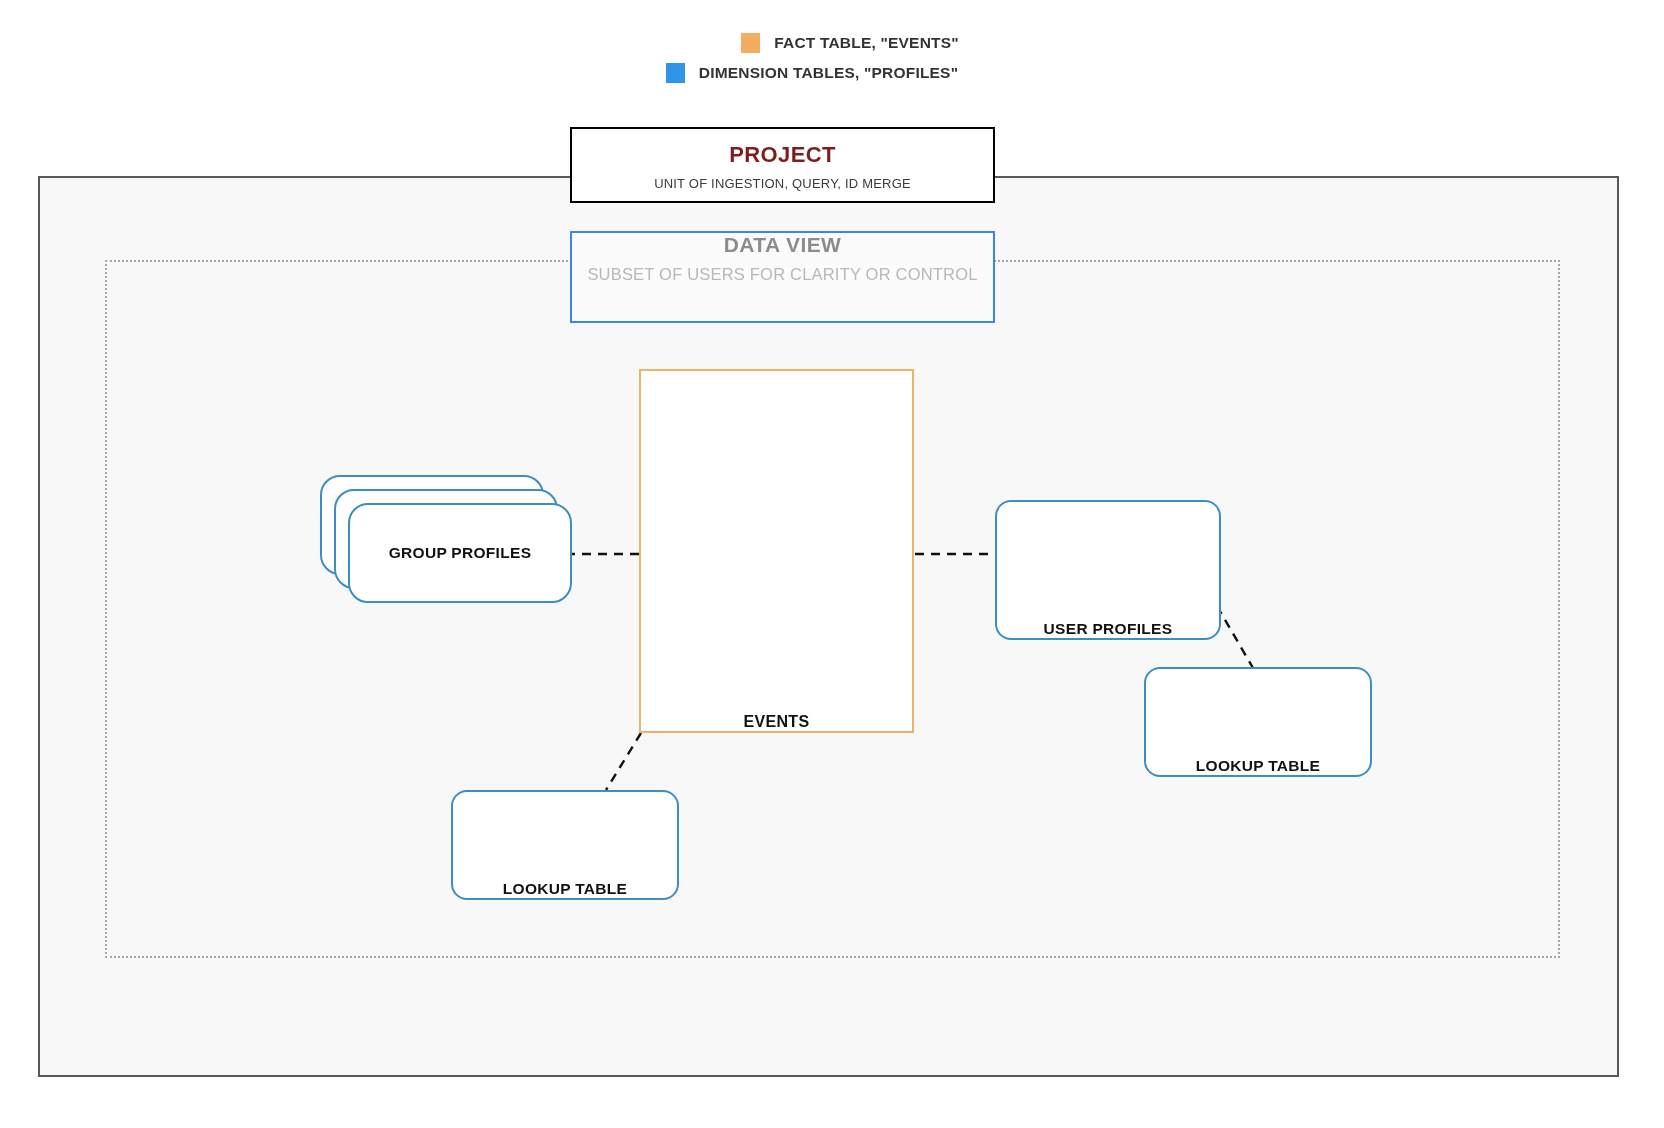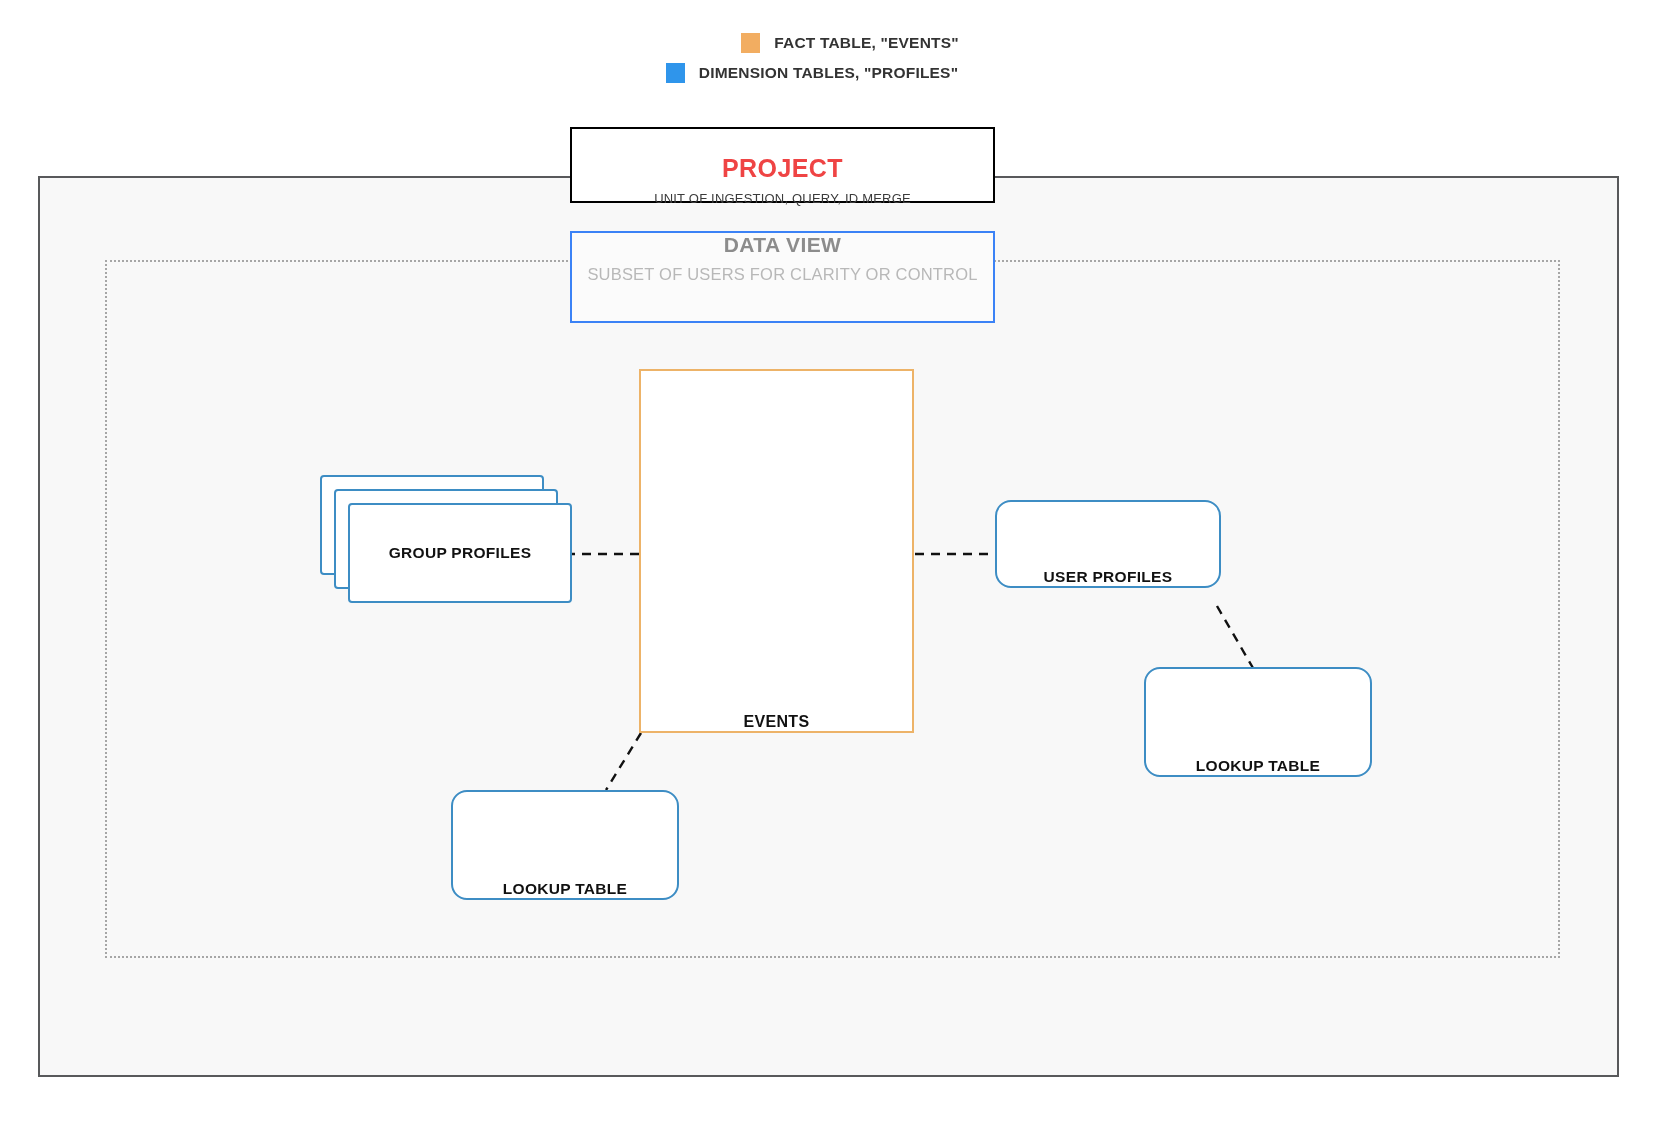"PROJECT" .project-card .title { color: #ef4444 -> #7f1d1d; font-size: 25px -> 22px; margin-top: 12px -> none }
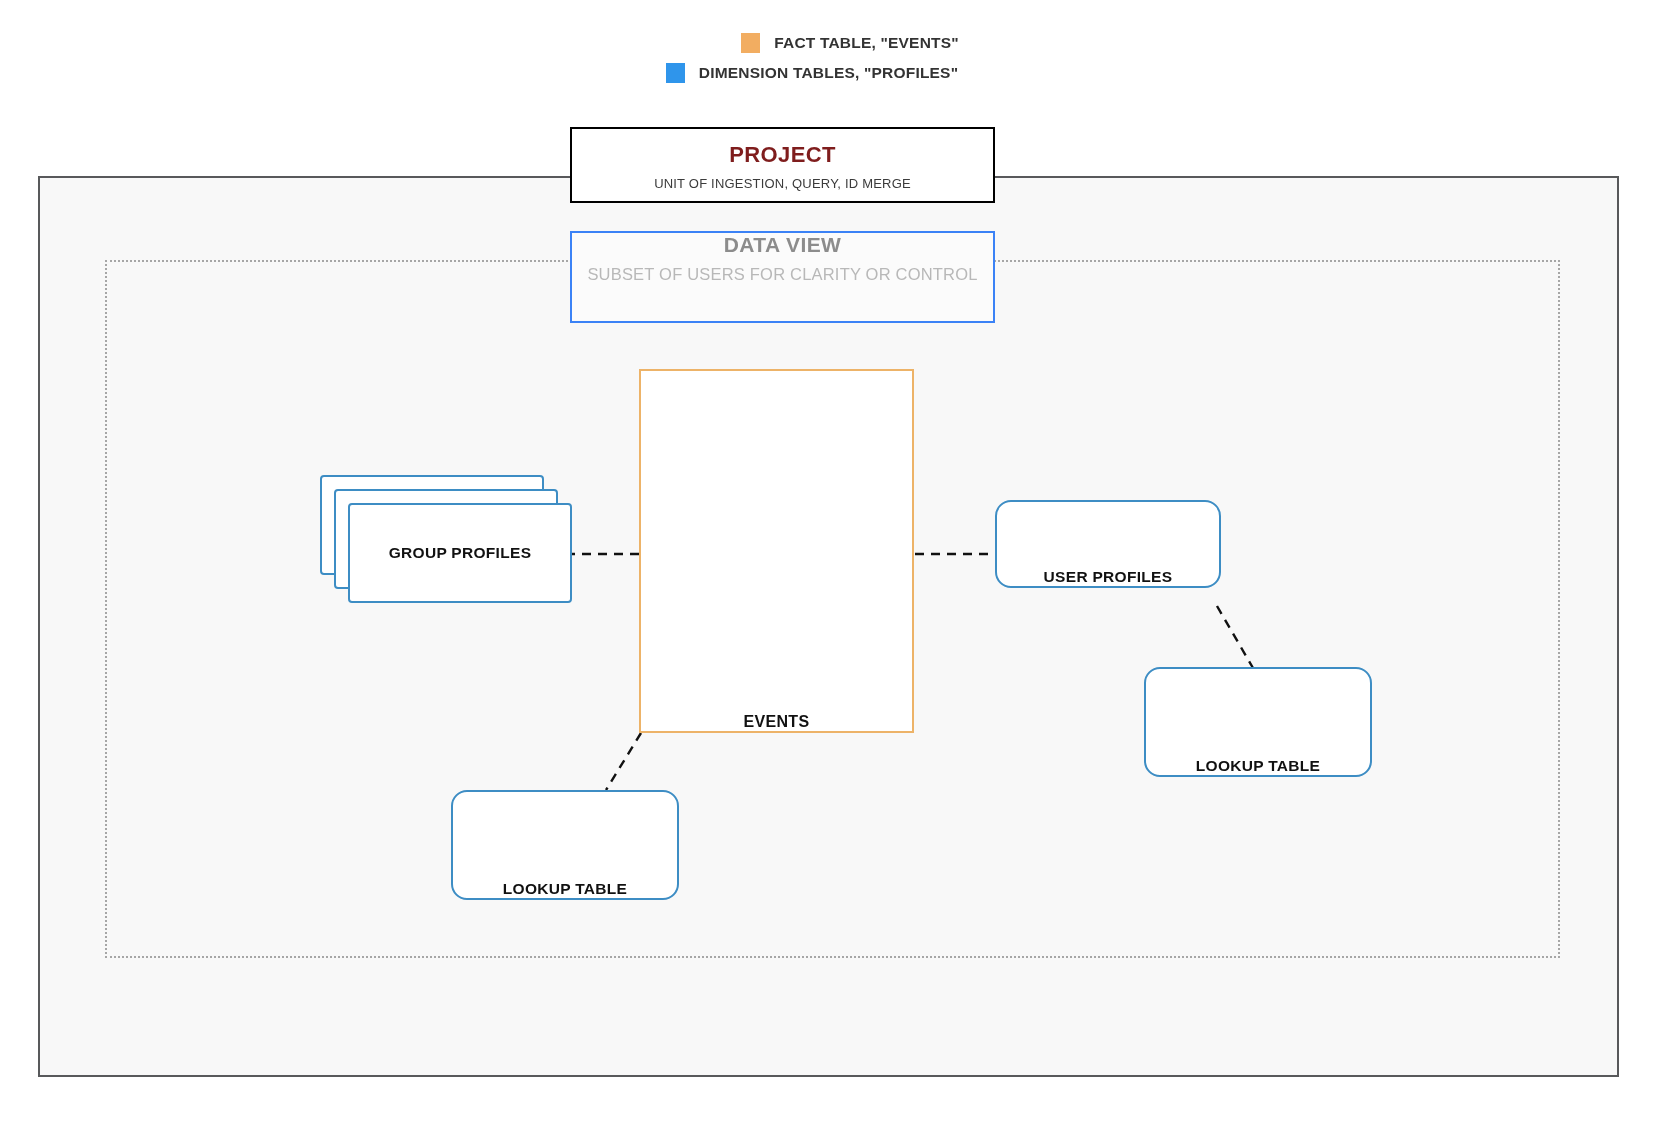"GROUP PROFILES" .group-stack .card { border-radius: 4px -> 20px }
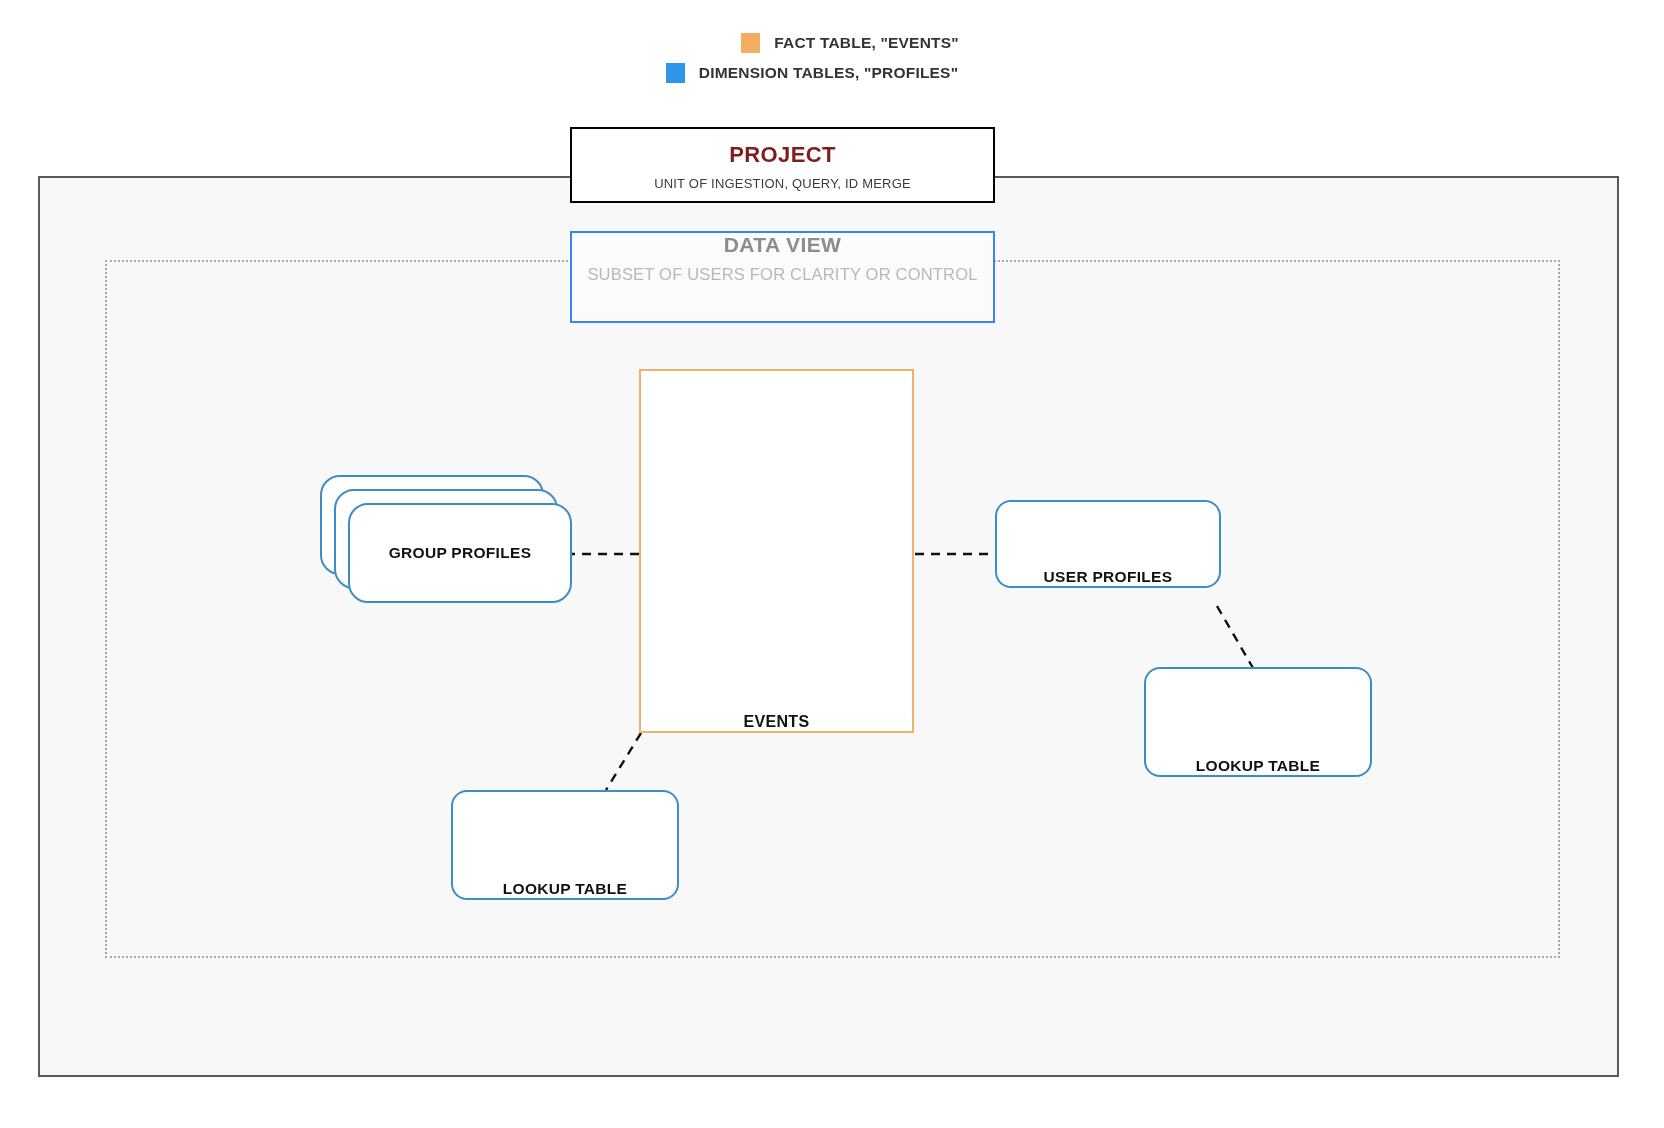"USER PROFILES" .user-profiles-box { height: 88px -> 140px }
